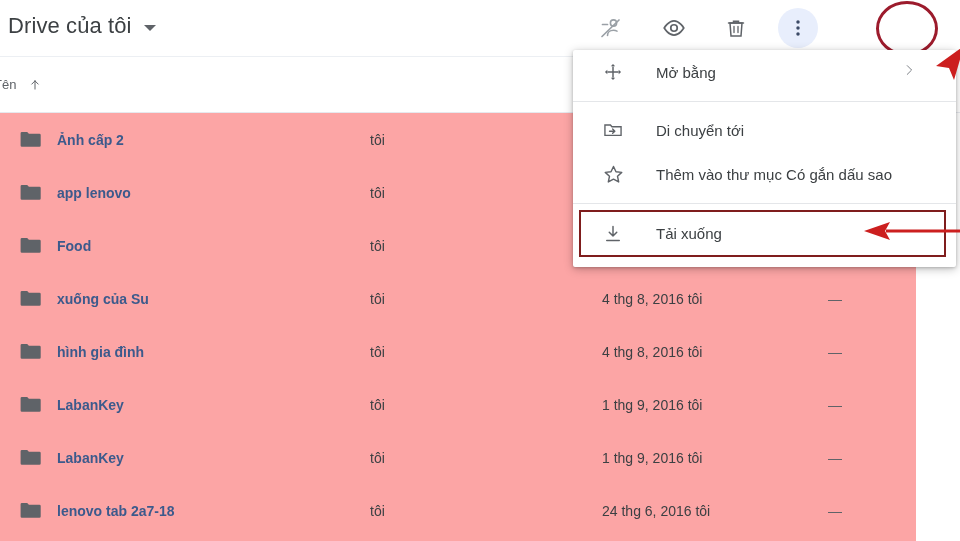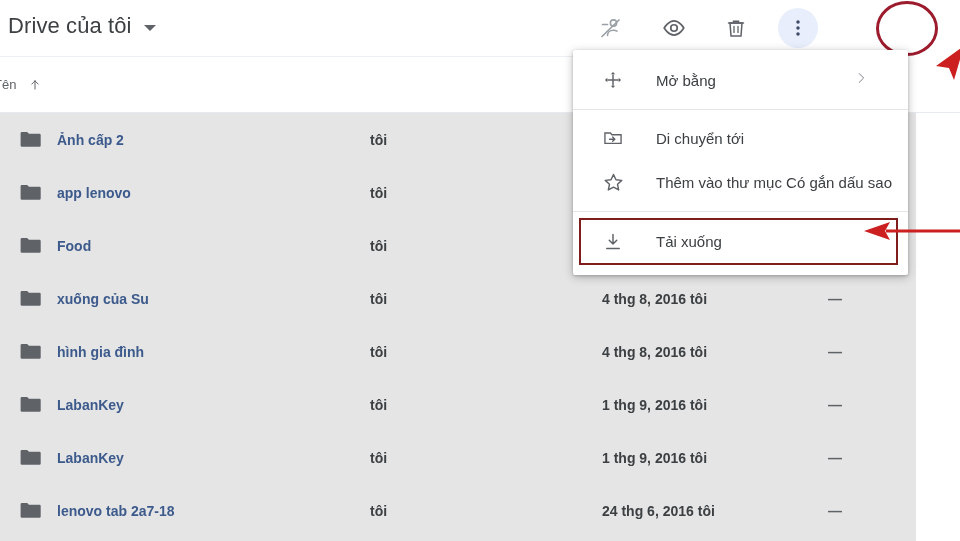"Mở bằng" .menu { padding: 8px 0 10px 0 -> 0 0 10px 0; width: 335px -> 383px }
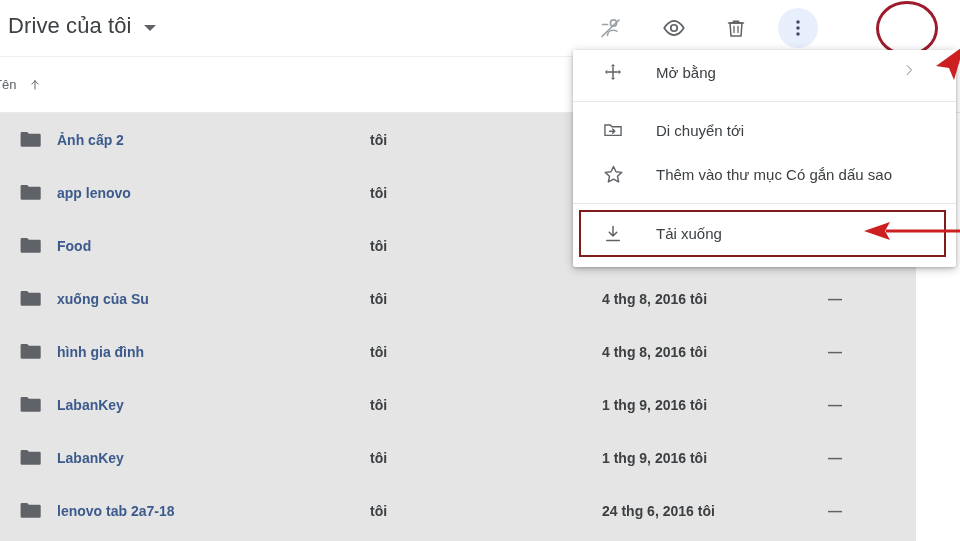"Ảnh cấp 2" .filelist { background: #e5e5e5 -> #fca5a5 }
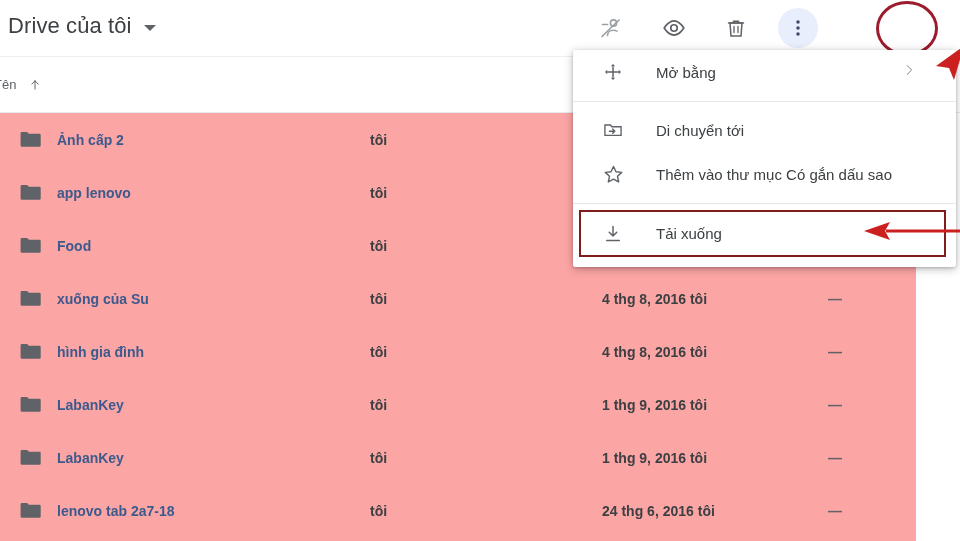"tôi" .cell { font-weight: bold -> none }
